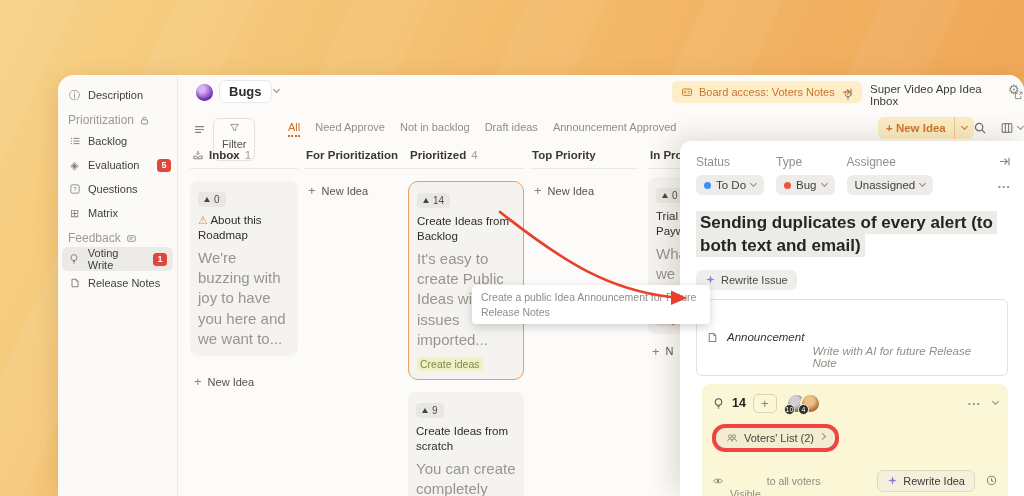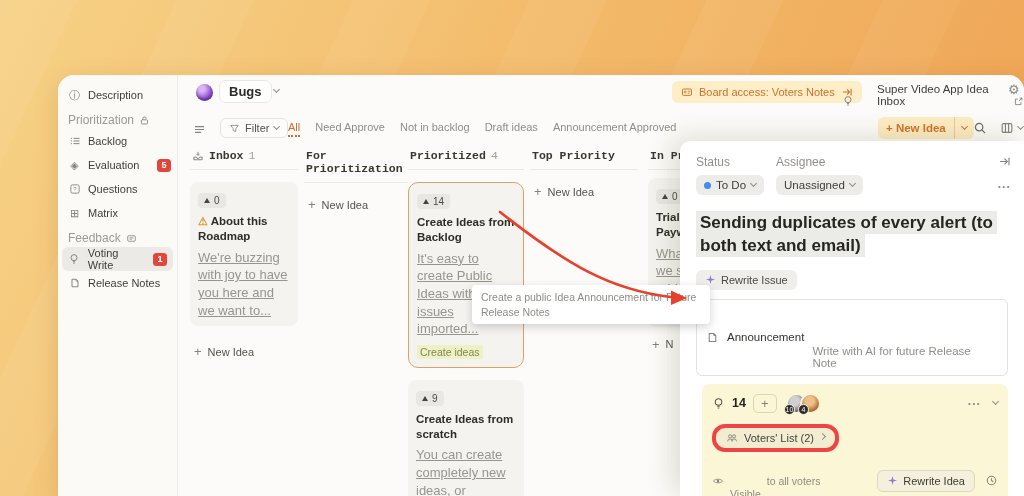"Super Video App Idea Inbox" .workspace { align-items: flex-end -> center; gap: 23px -> 16px }
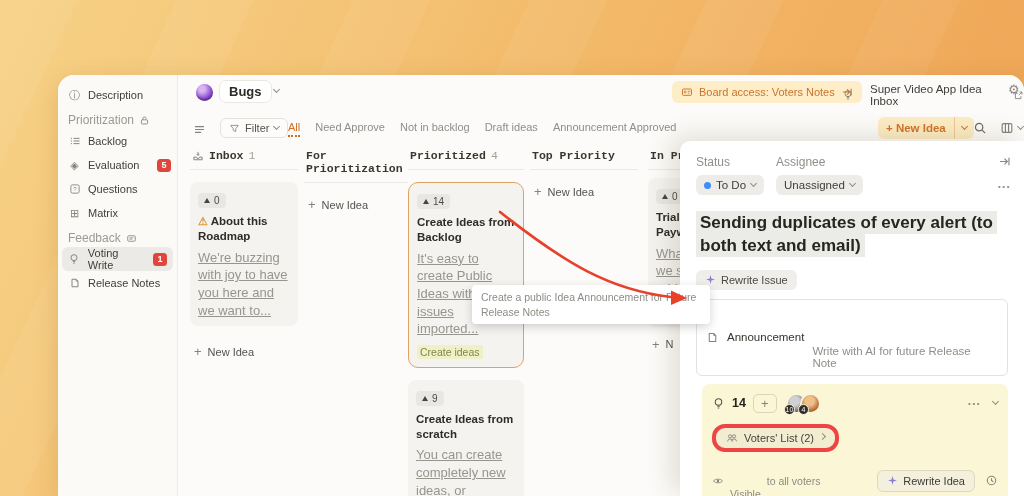"Filter" .filter-btn { flex-direction: none -> column; left: 42px -> 35px }
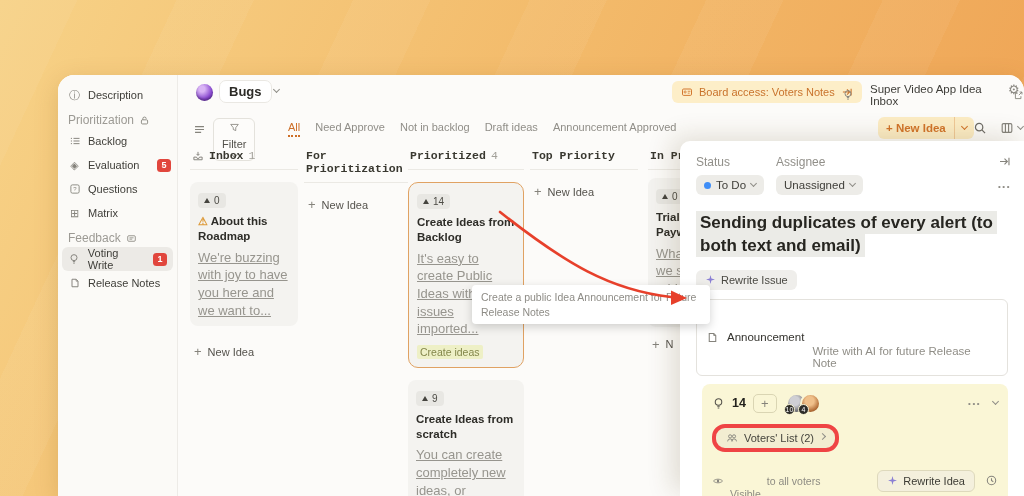"Inbox" .col-head { font-family: Liberation Mono, monospace -> none }
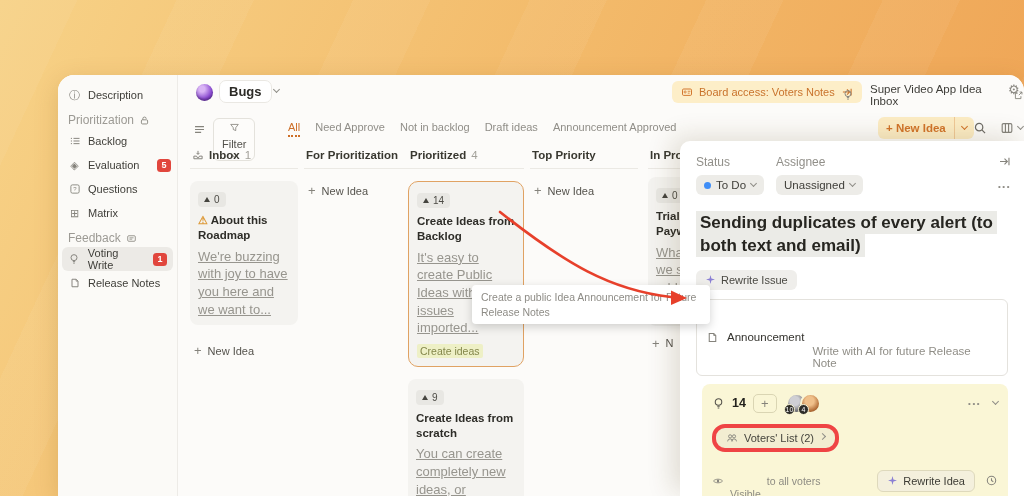"Type" div.field { html: none -> <div> <div>Type</div> <span> <span></span> <span>Bug</span> <span></span> </span> </div> }
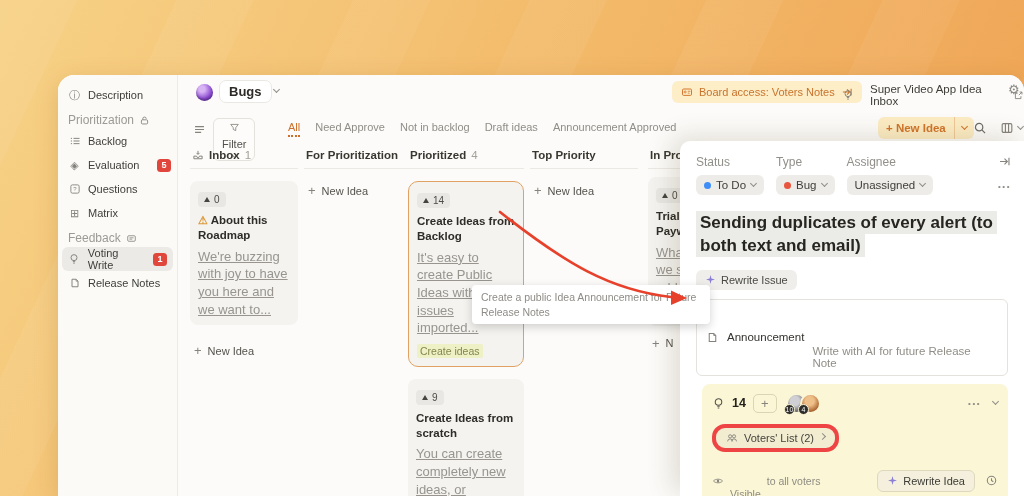"⚠ About this Roadmap" .card-title { font-weight: bold -> normal }
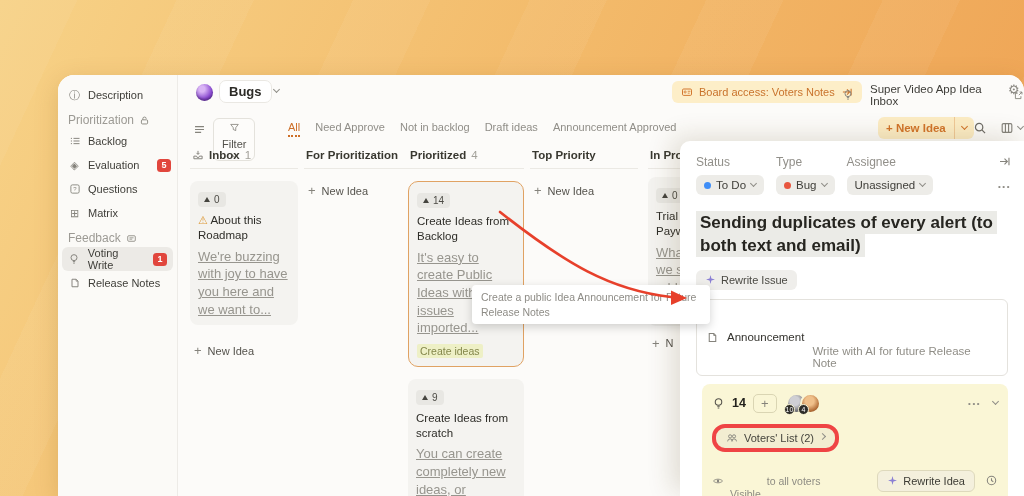"We're buzzing with joy to" .card-body { font-size: 13px -> 15px; text-decoration: underline -> none }
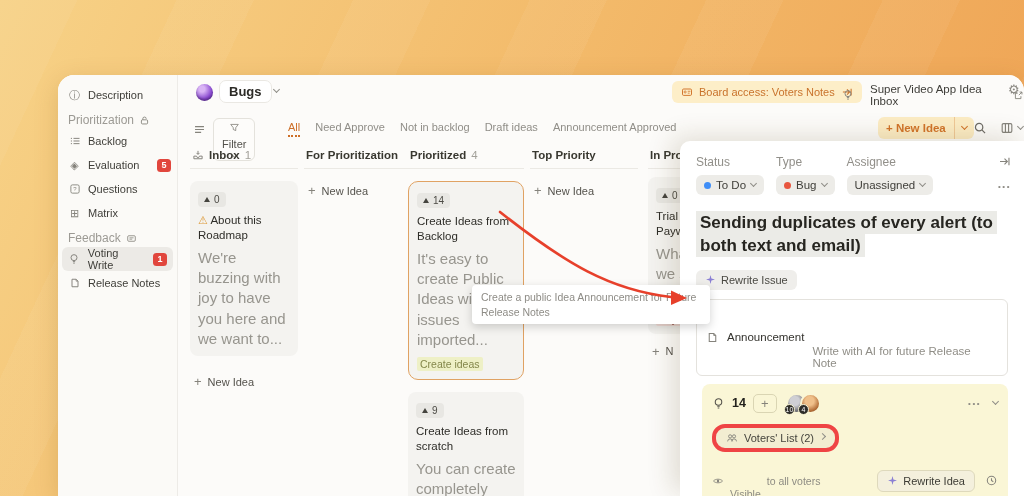"Announcement" .announce-row { font-style: none -> italic }
